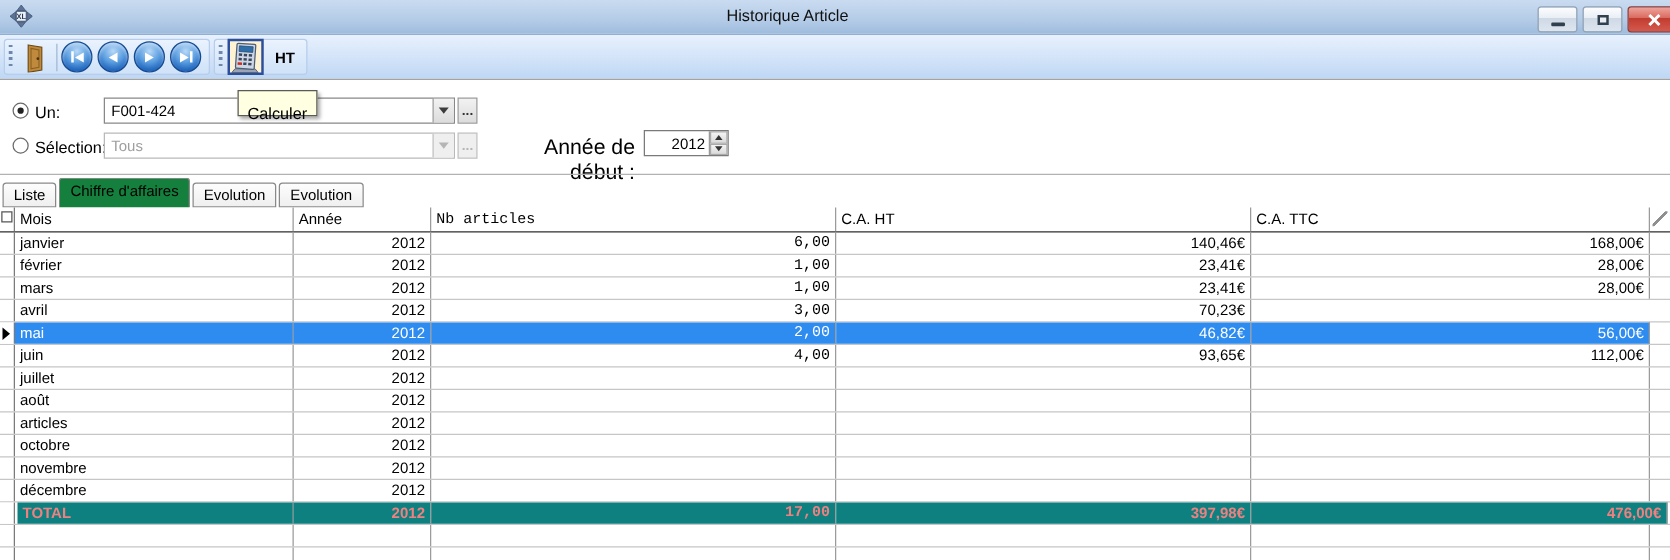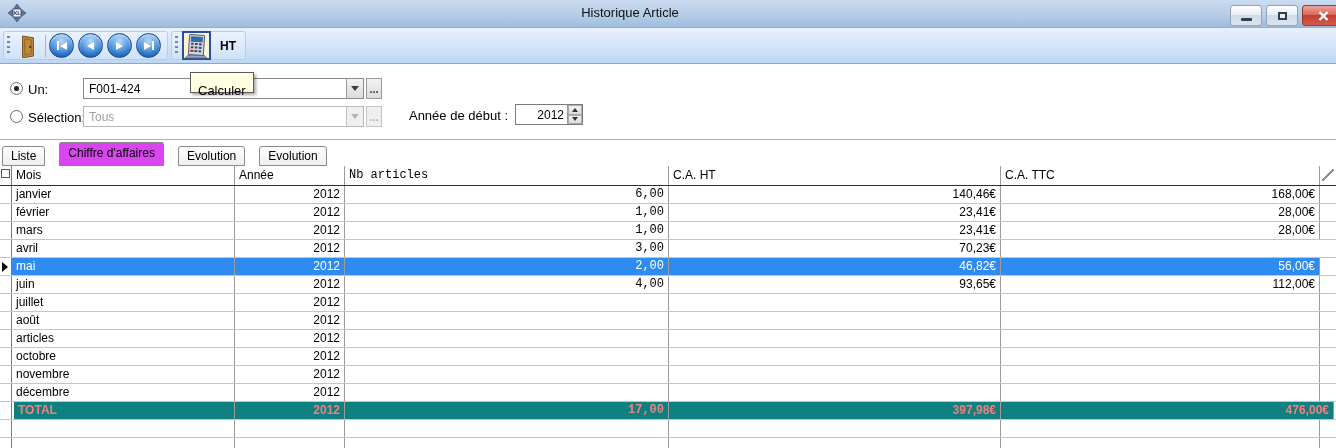"Année de début :" .year-label { font-size: 13px -> 17px }
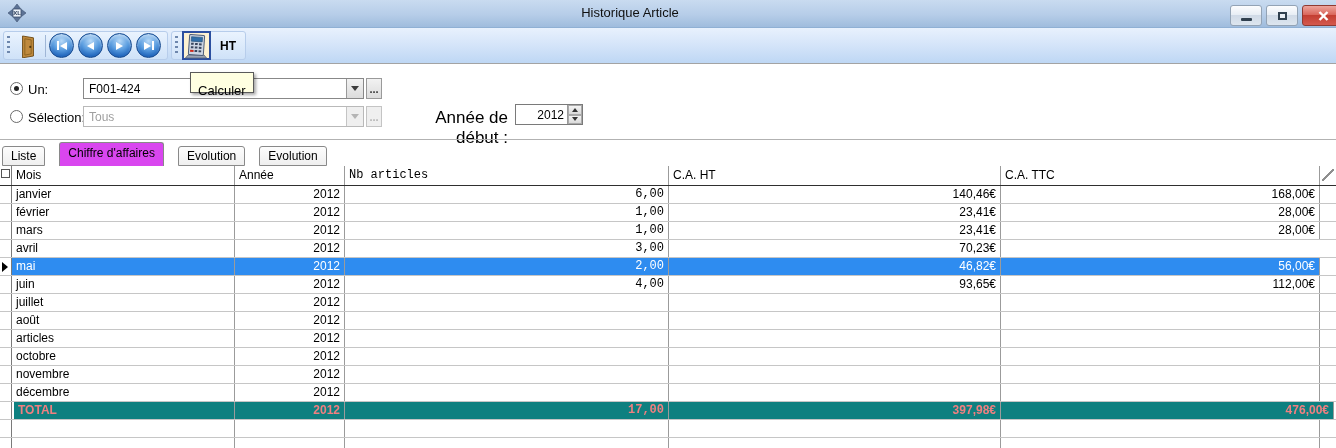"Liste" .tabstrip { gap: 14px -> 2px }
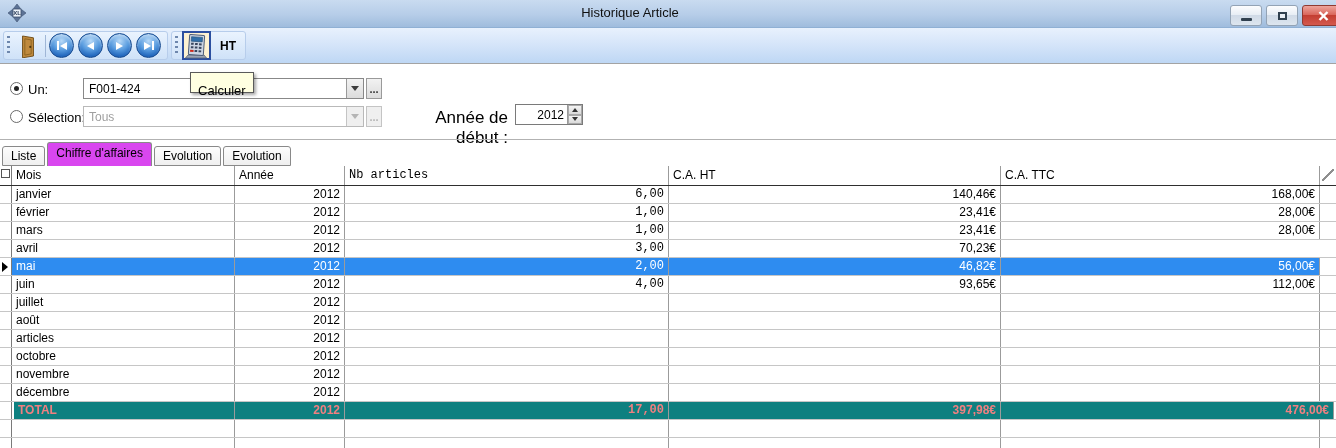"Chiffre d'affaires" .tab.active { background: #d946ef -> #15803d }
